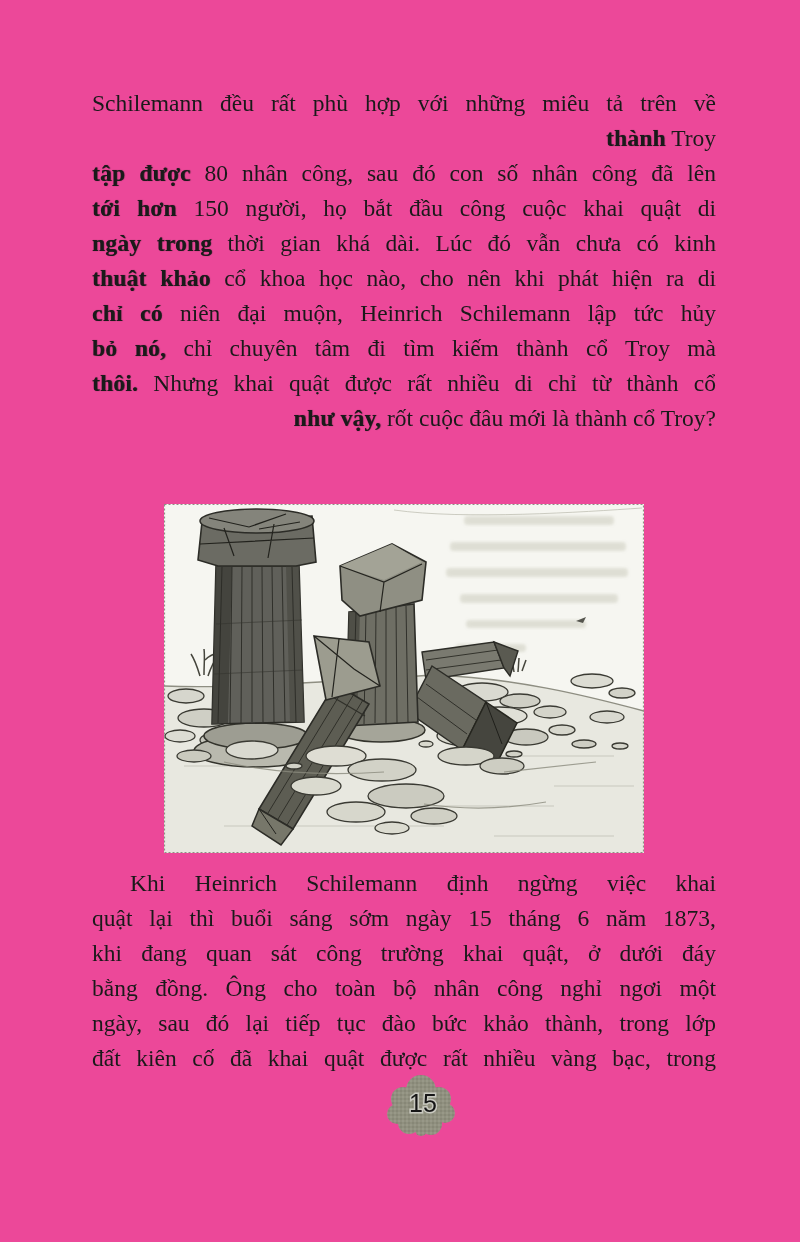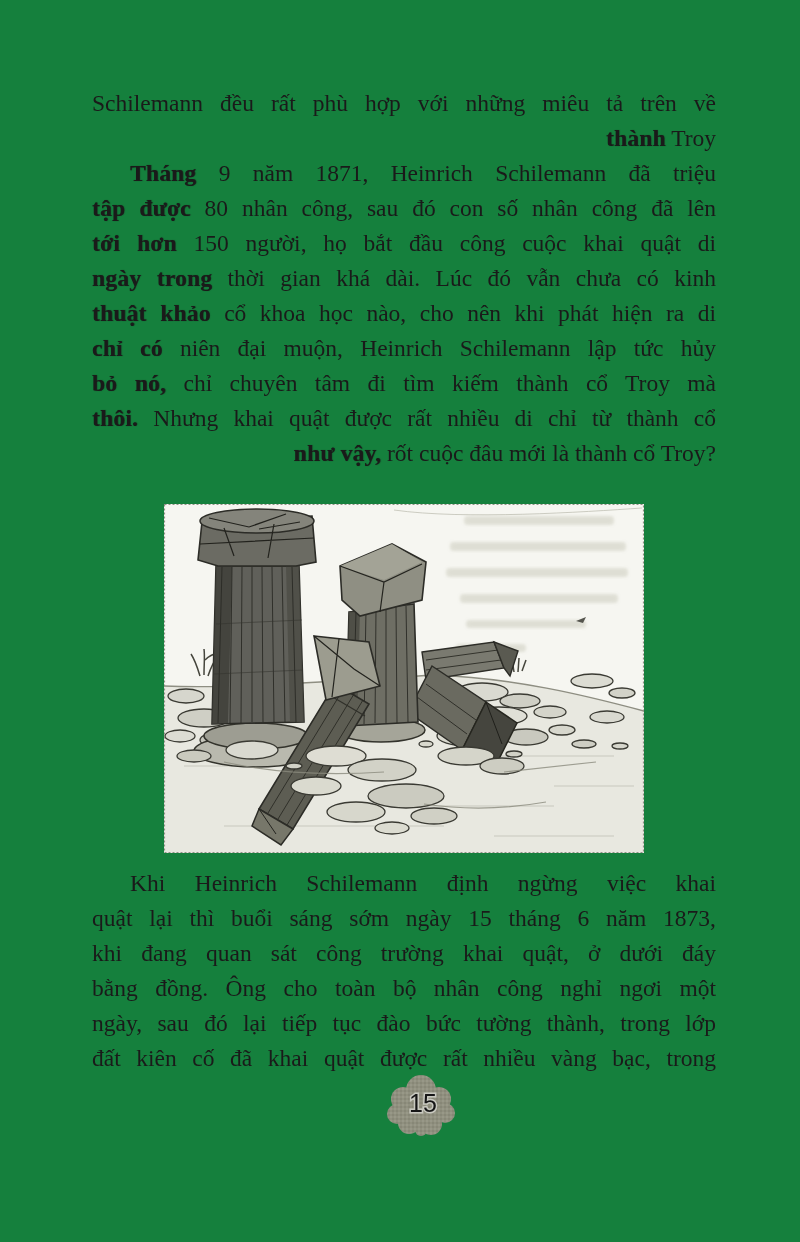"Schilemann đều rất phù hợp" .page { background: #15803d -> #ec4899 }
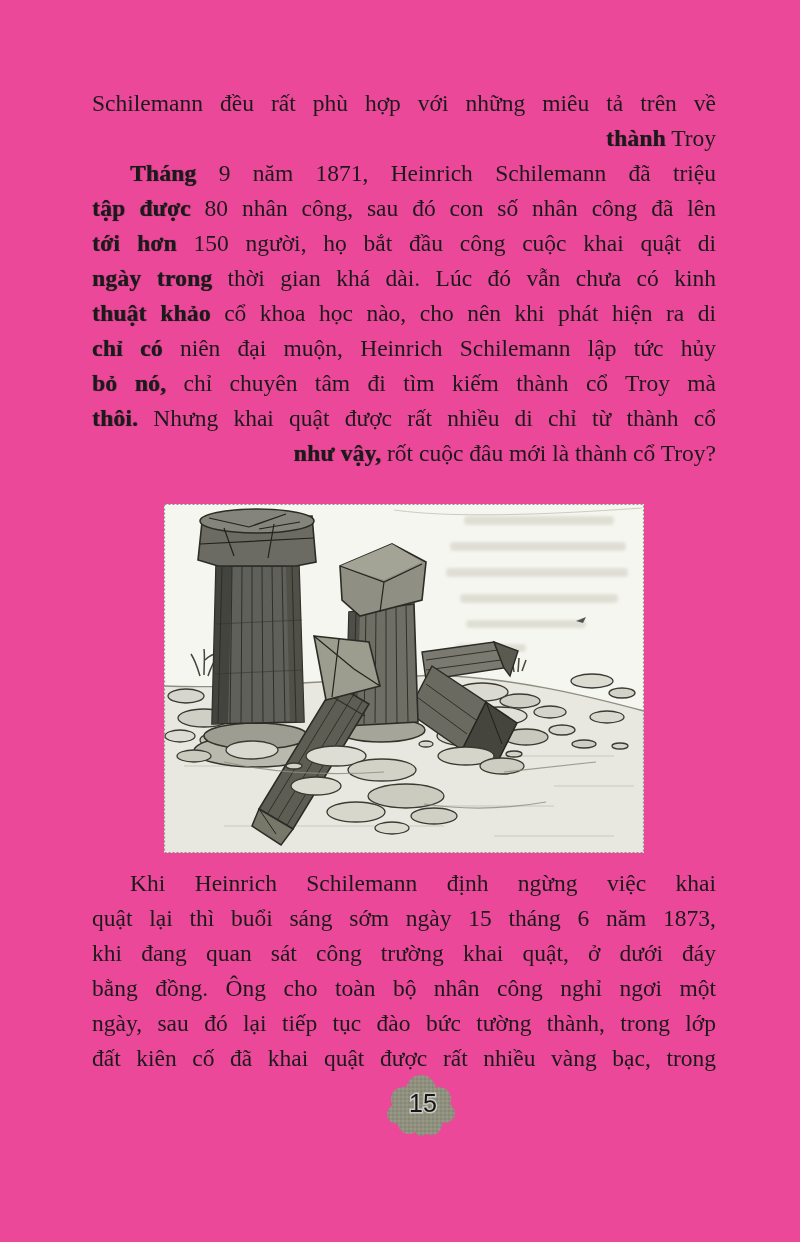"Tháng 9 năm 1871, Heinrich" div.line { html: <div><span>Tháng</span> 9 năm 1871, Heinrich Schilemann đã triệu</div> -> none }
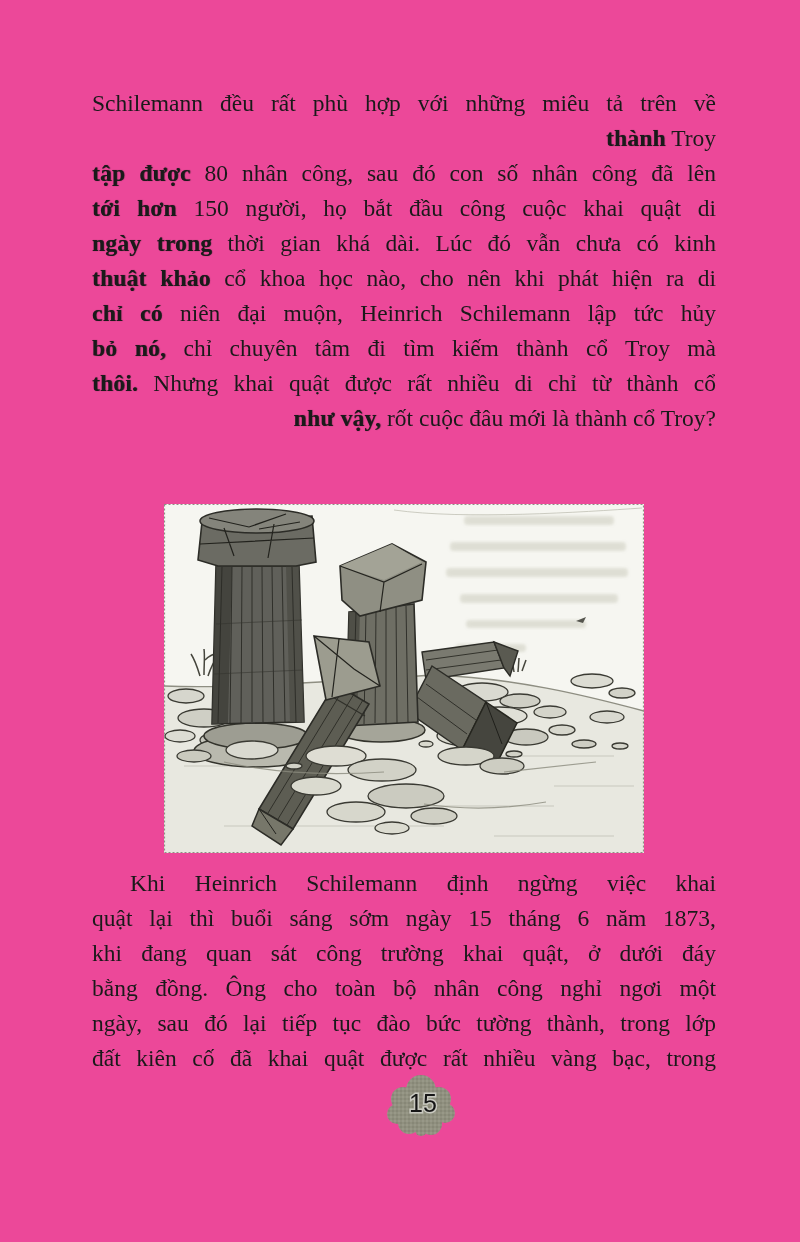"ngày, sau đó lại tiếp" div.line { text: tường -> khảo }
